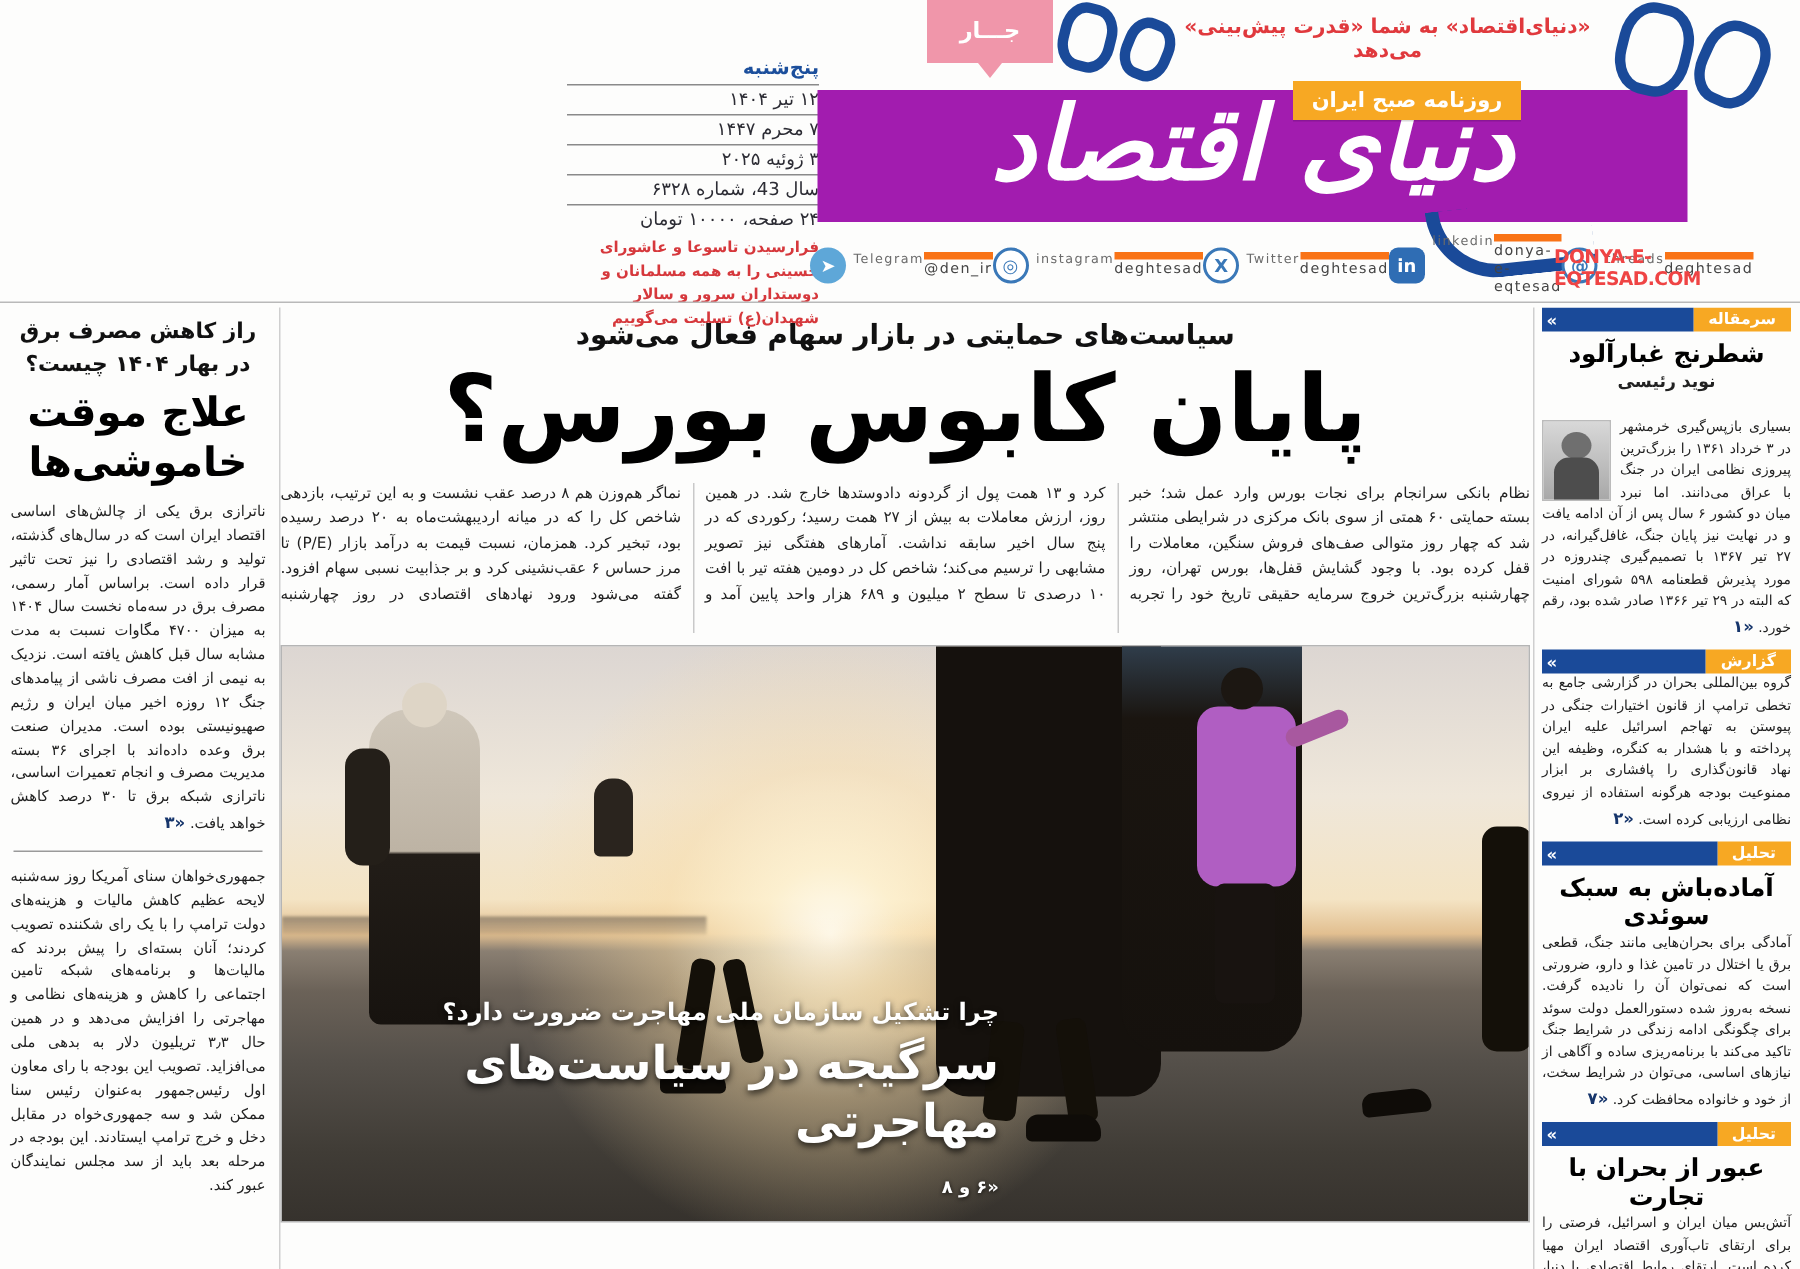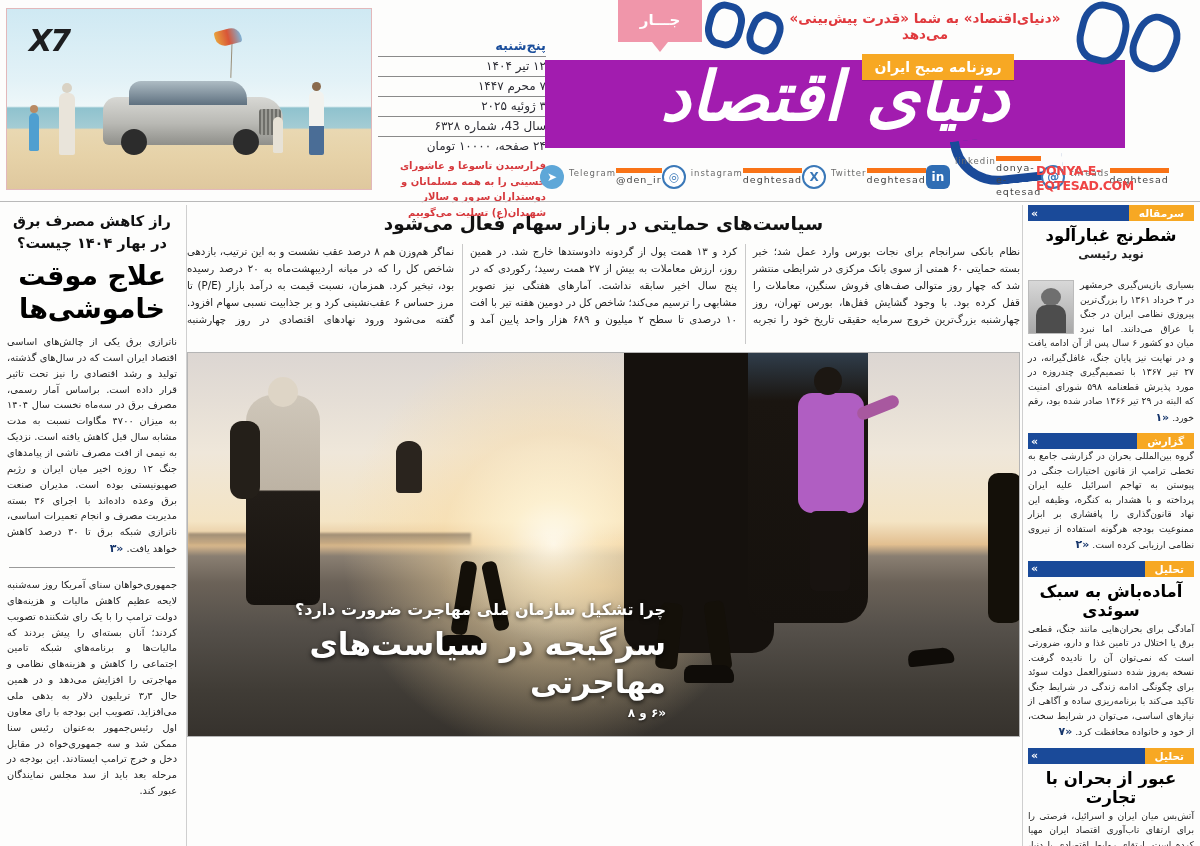"X7" div.ad { html: <div> <span>X7</span> <span></span> <span></span> <span></span> <span></span> <span></span> <span></span> <span></span> </div> -> none }
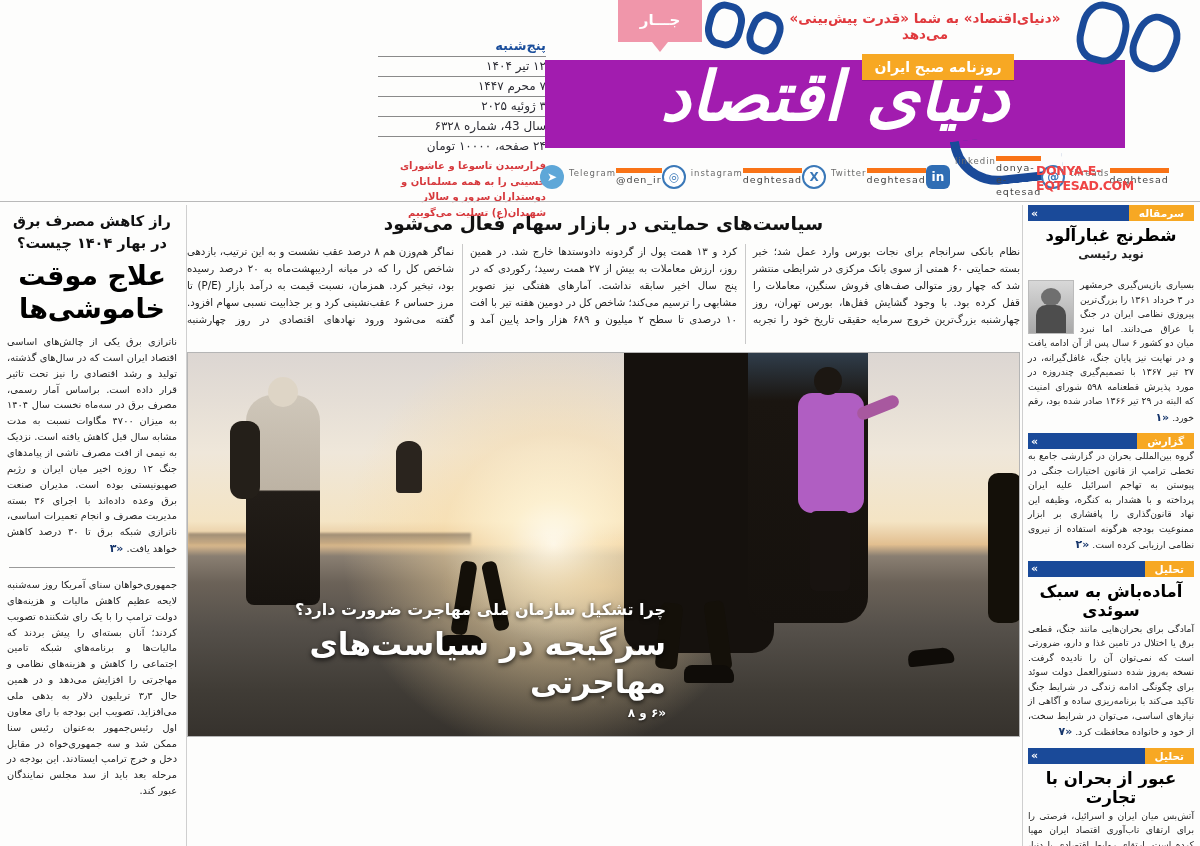"پایان کابوس بورس؟" div.lead-head { html: none -> <div>پایان کابوس بورس؟</div> }
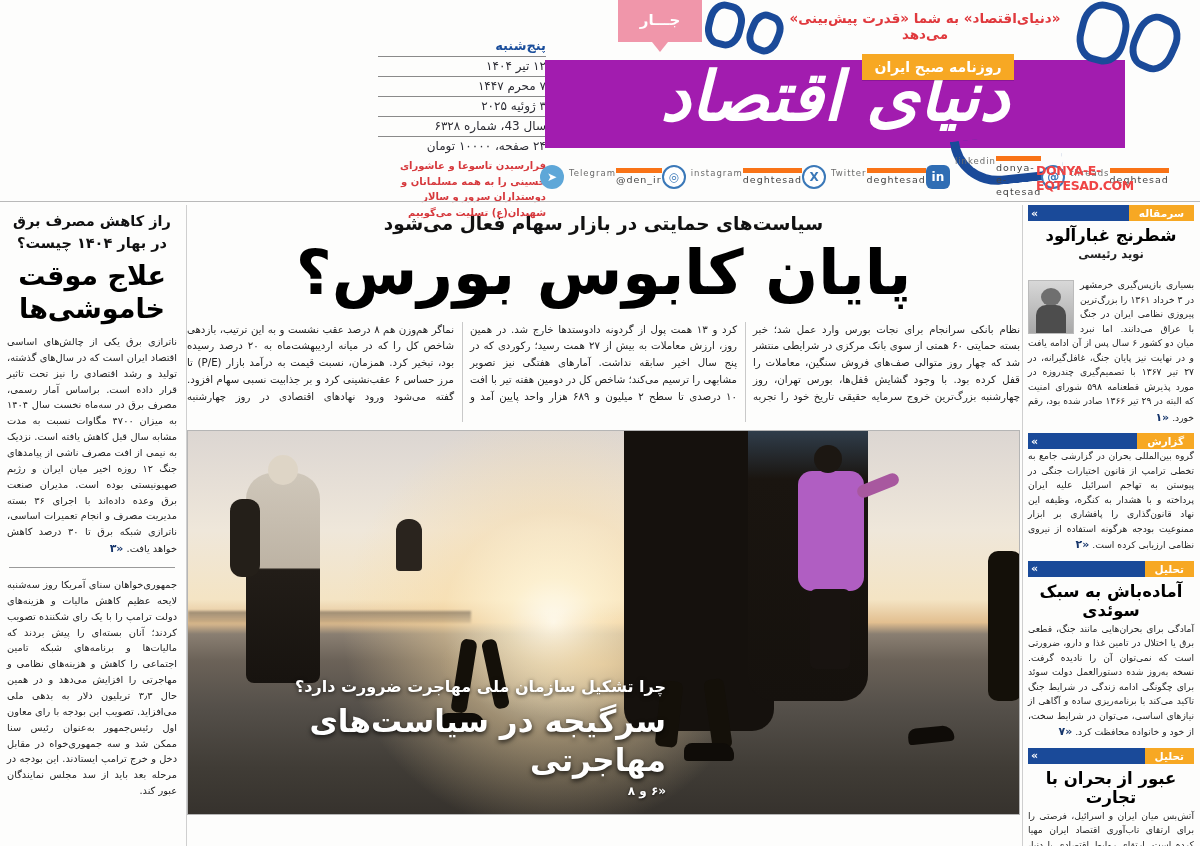"«۶ و ۸" .ph-cap-ref { margin-top: 4px -> 16px }
